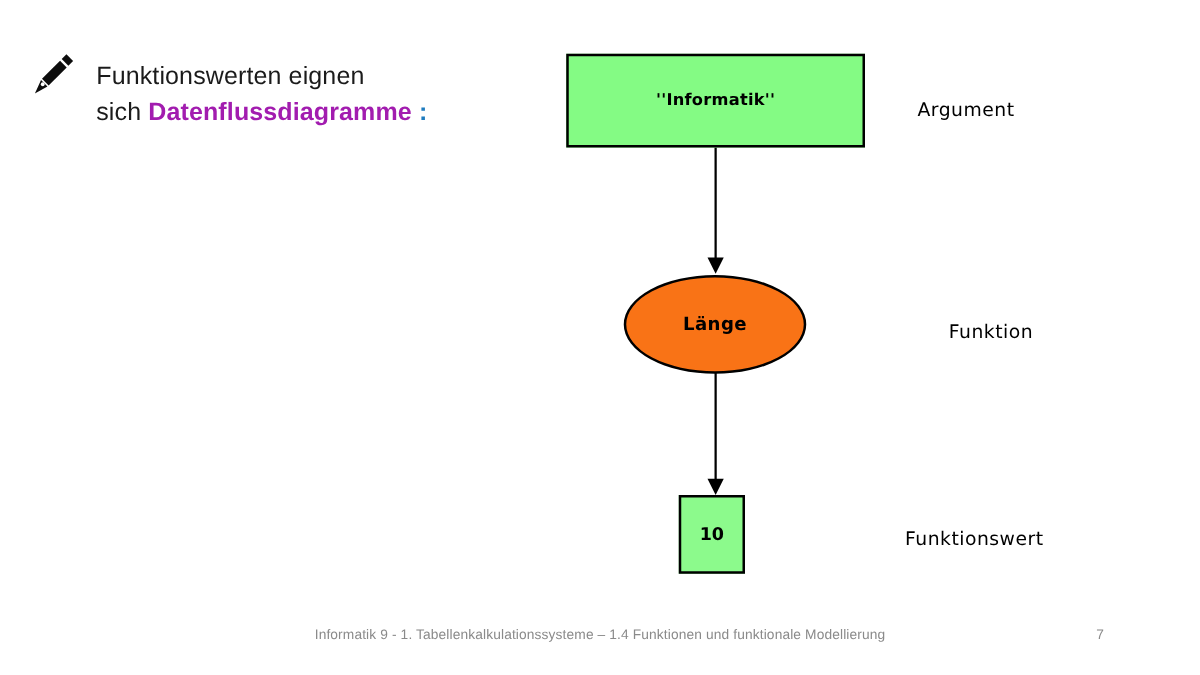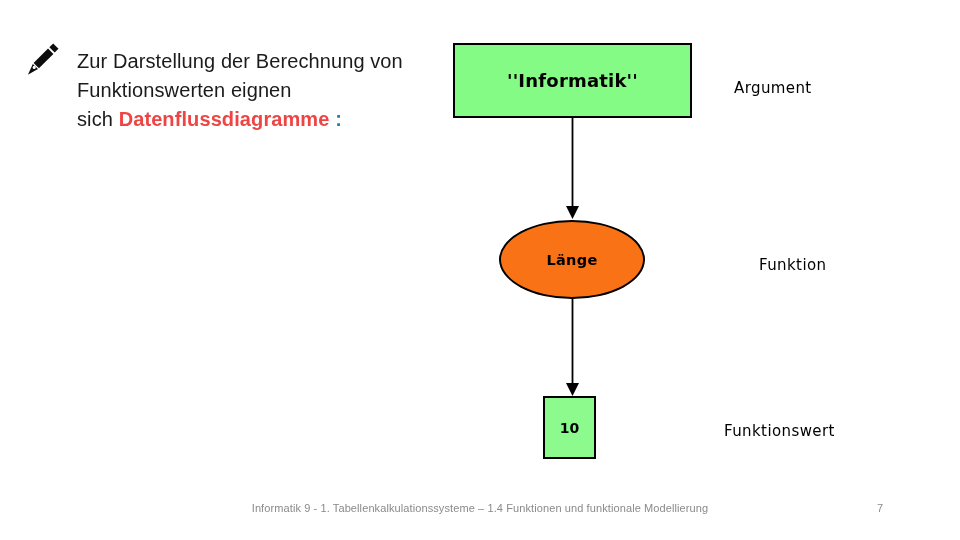"Zur Darstellung der Berechnung von" div { html: <div>Zur Darstellung der Berechnung von</div> -> none }
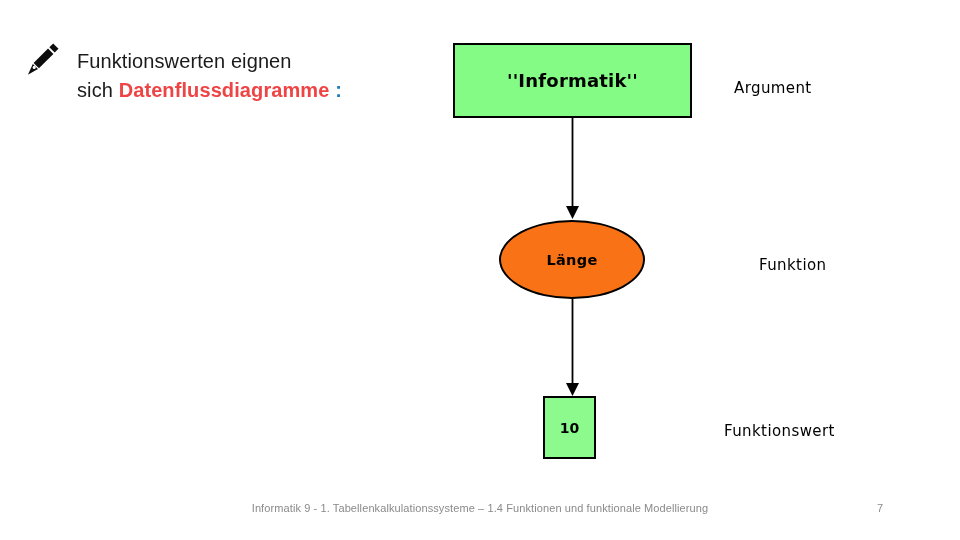"Datenflussdiagramme" span.kw { color: #ef4444 -> #a21caf }
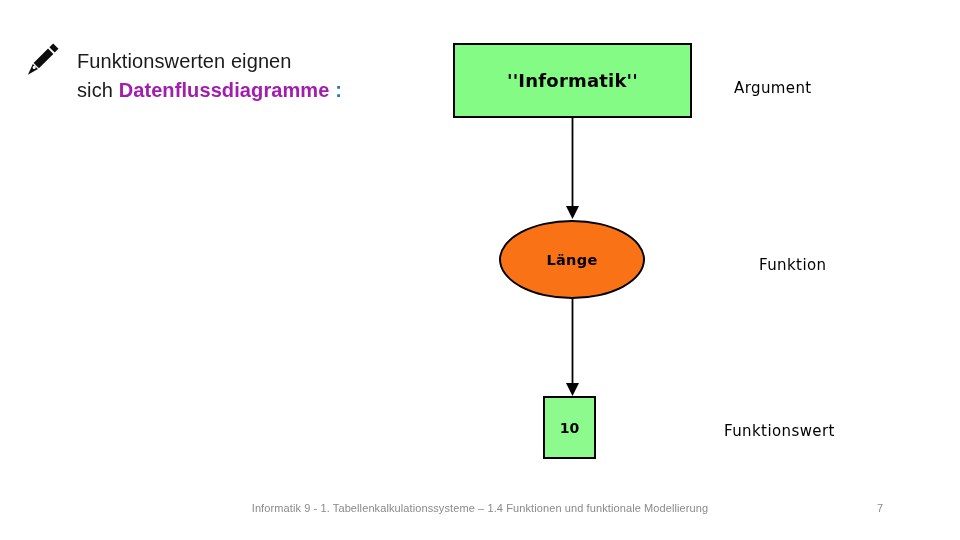"''Informatik''" .shape-argument { font-size: 18px -> 13px }
